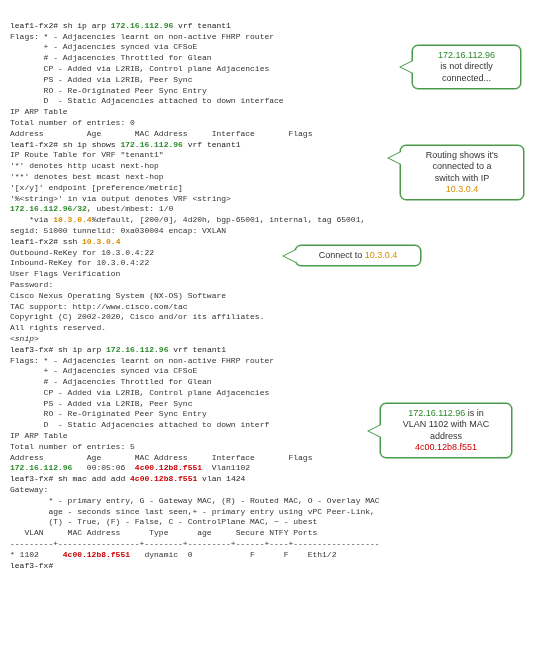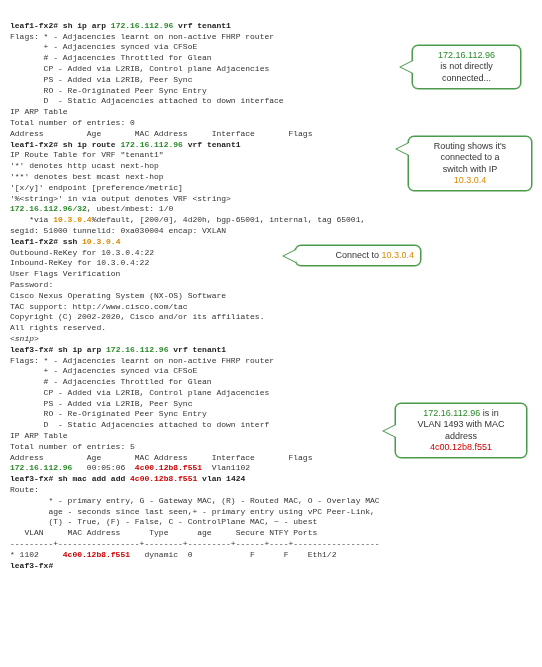"leaf1-fx2#" .b { font-weight: bold -> normal }
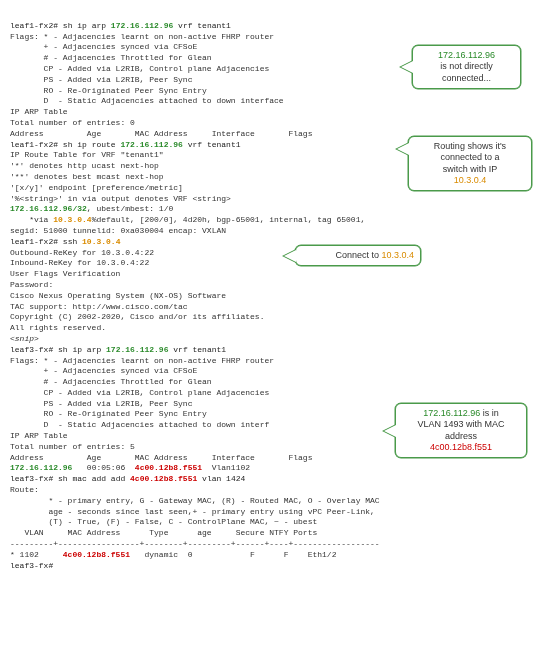"sh ip route" span.b { text: route -> shows }
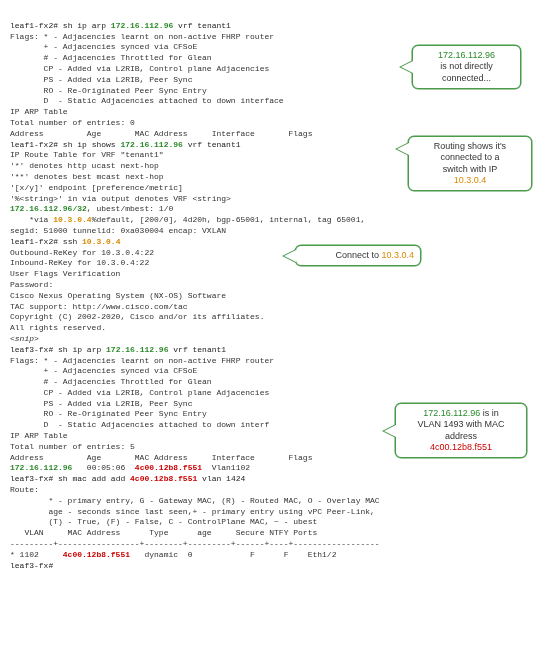"Routing shows it's" div.callout { margin-left: 8px -> none; top: 136px -> 145px }
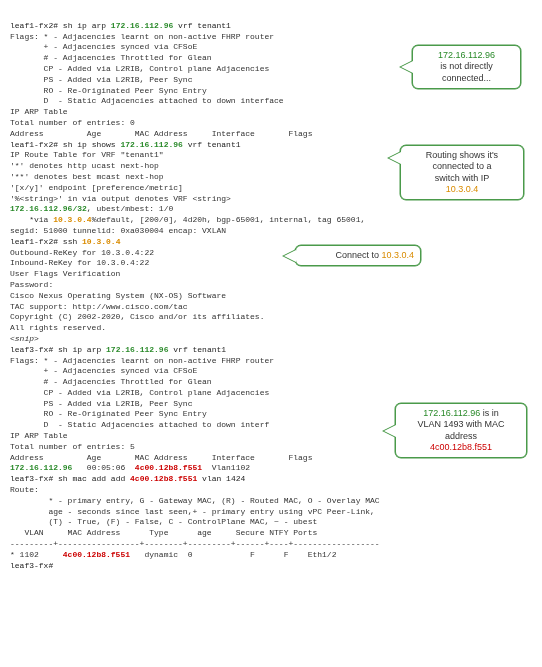"Connect to 10.3.0.4" div.callout { text-align: right -> none }
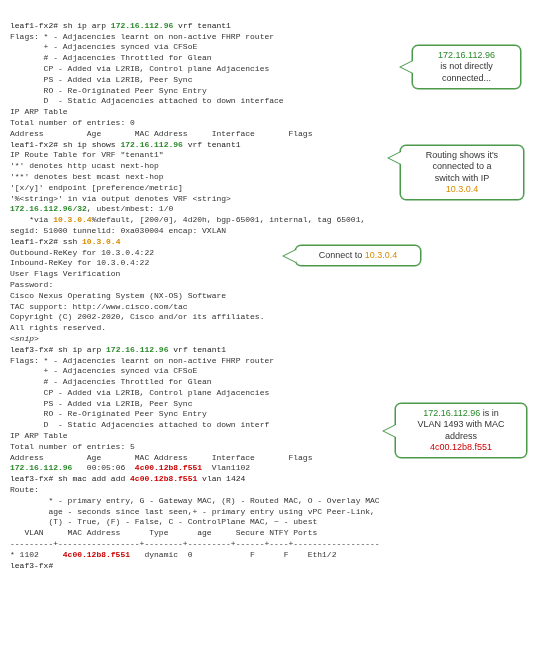"172.16.112.96 is in" div.callout { left: 395px -> 380px }
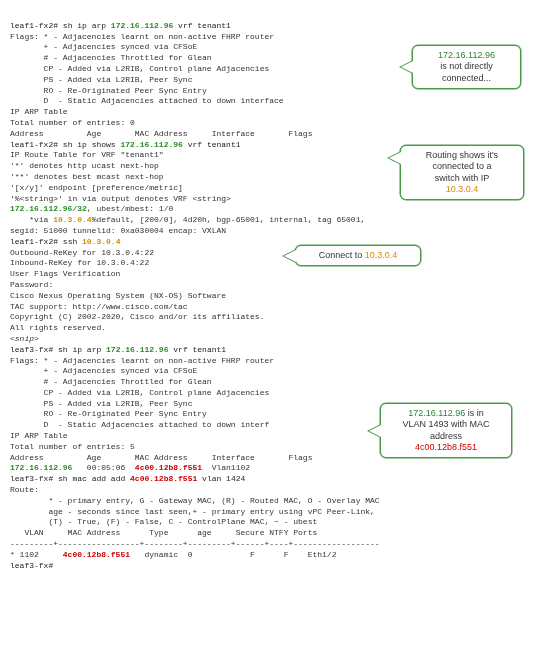"VLAN 1493 with MAC" span { text: 1493 -> 1102 }
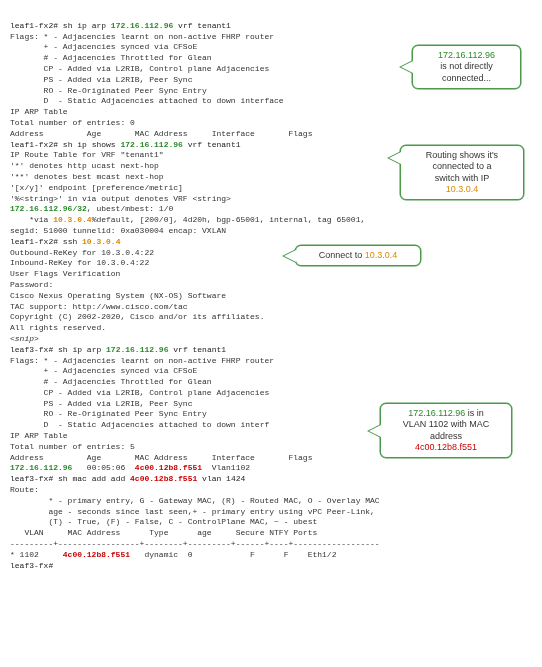"Route:" span { text: Route -> Gateway }
